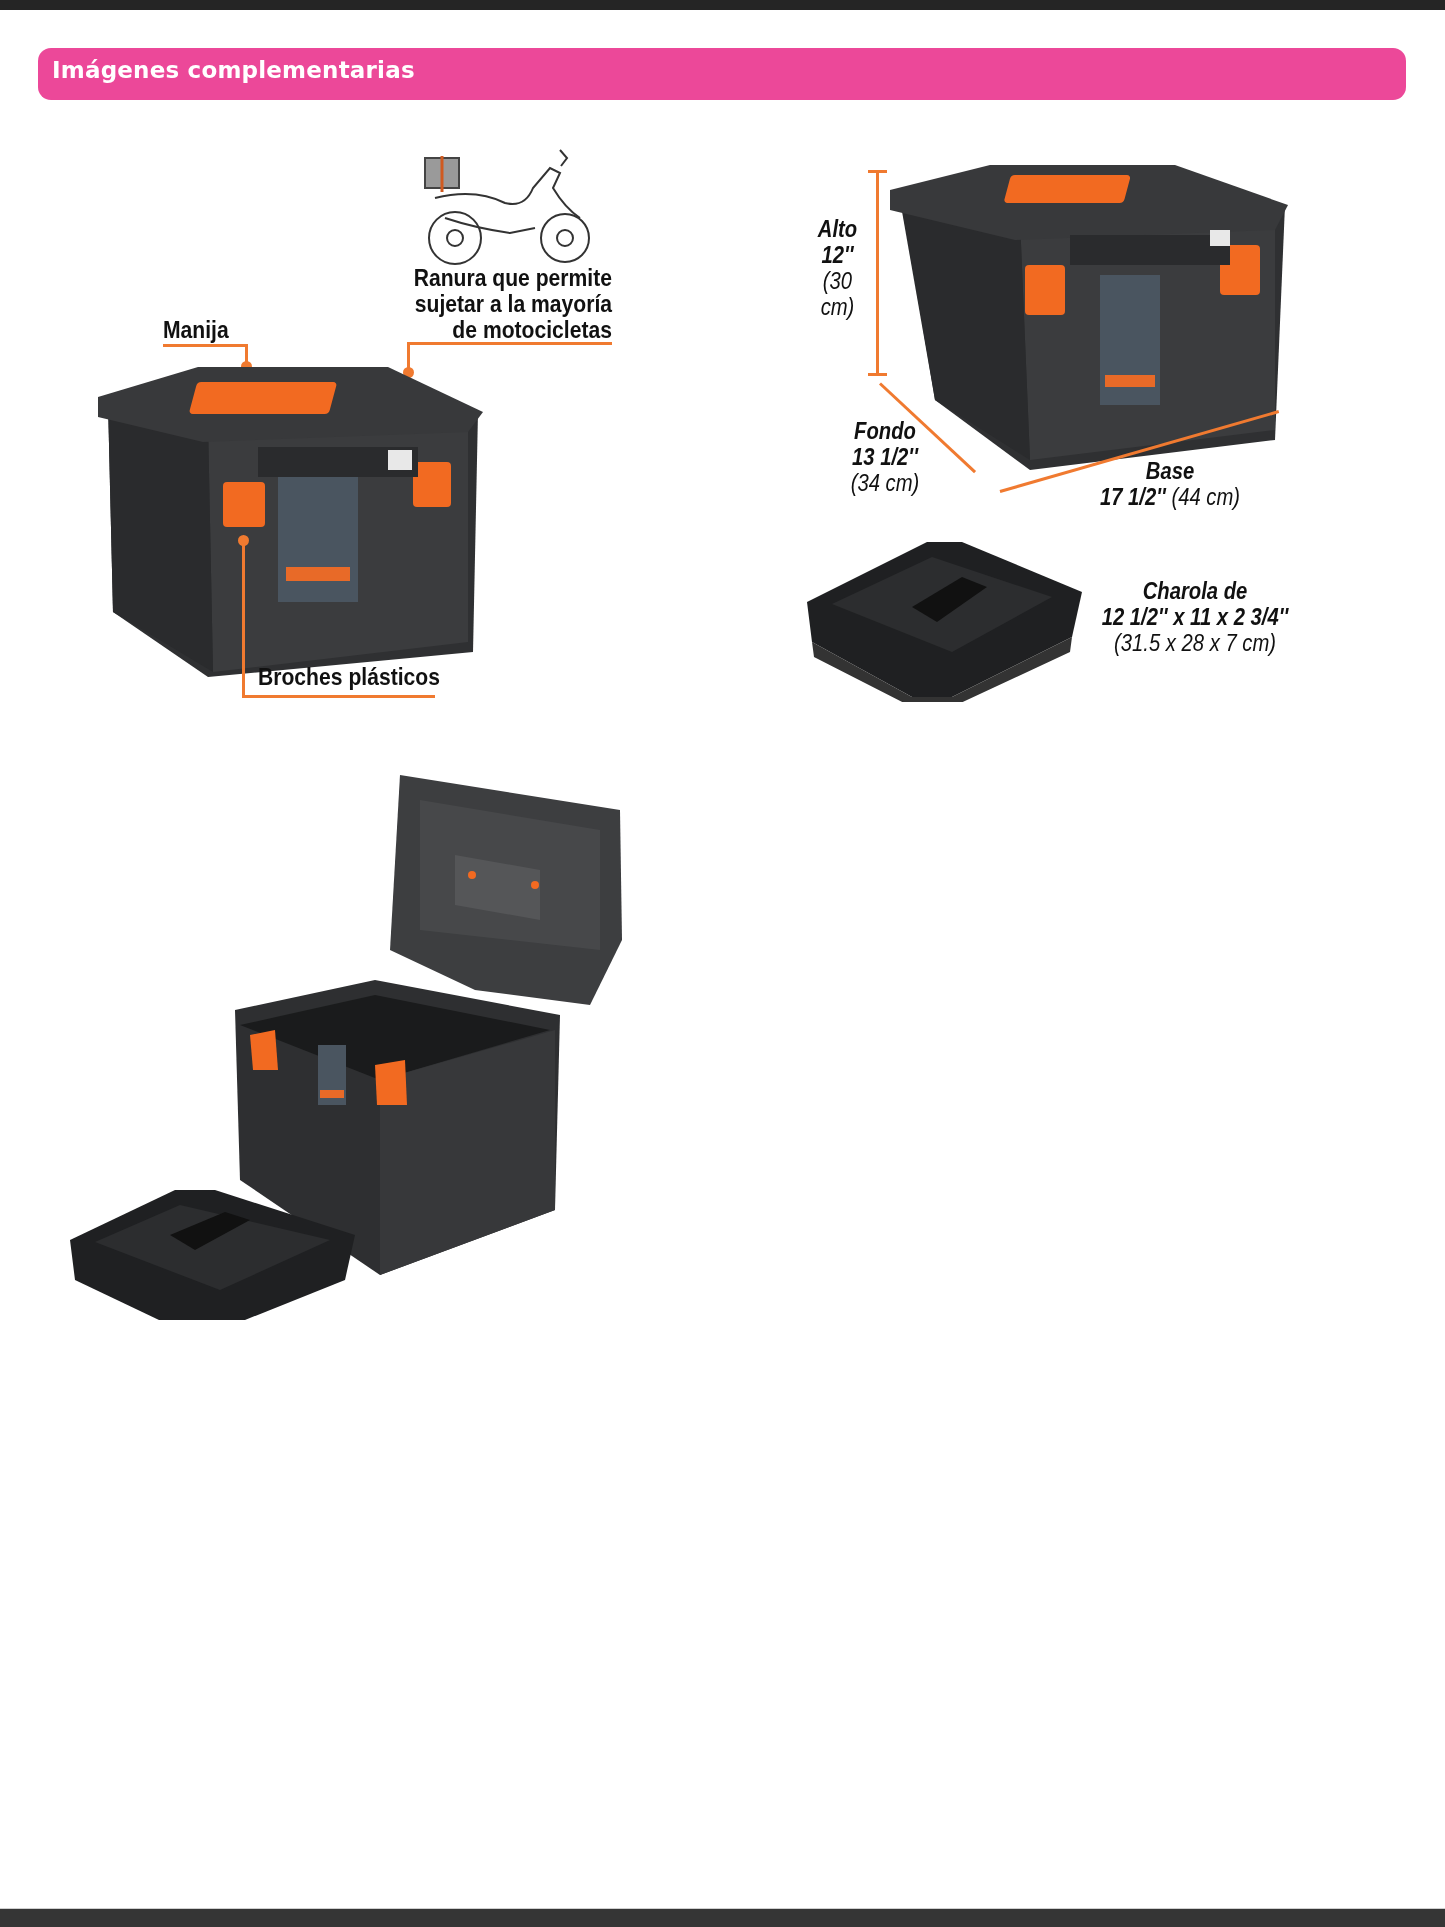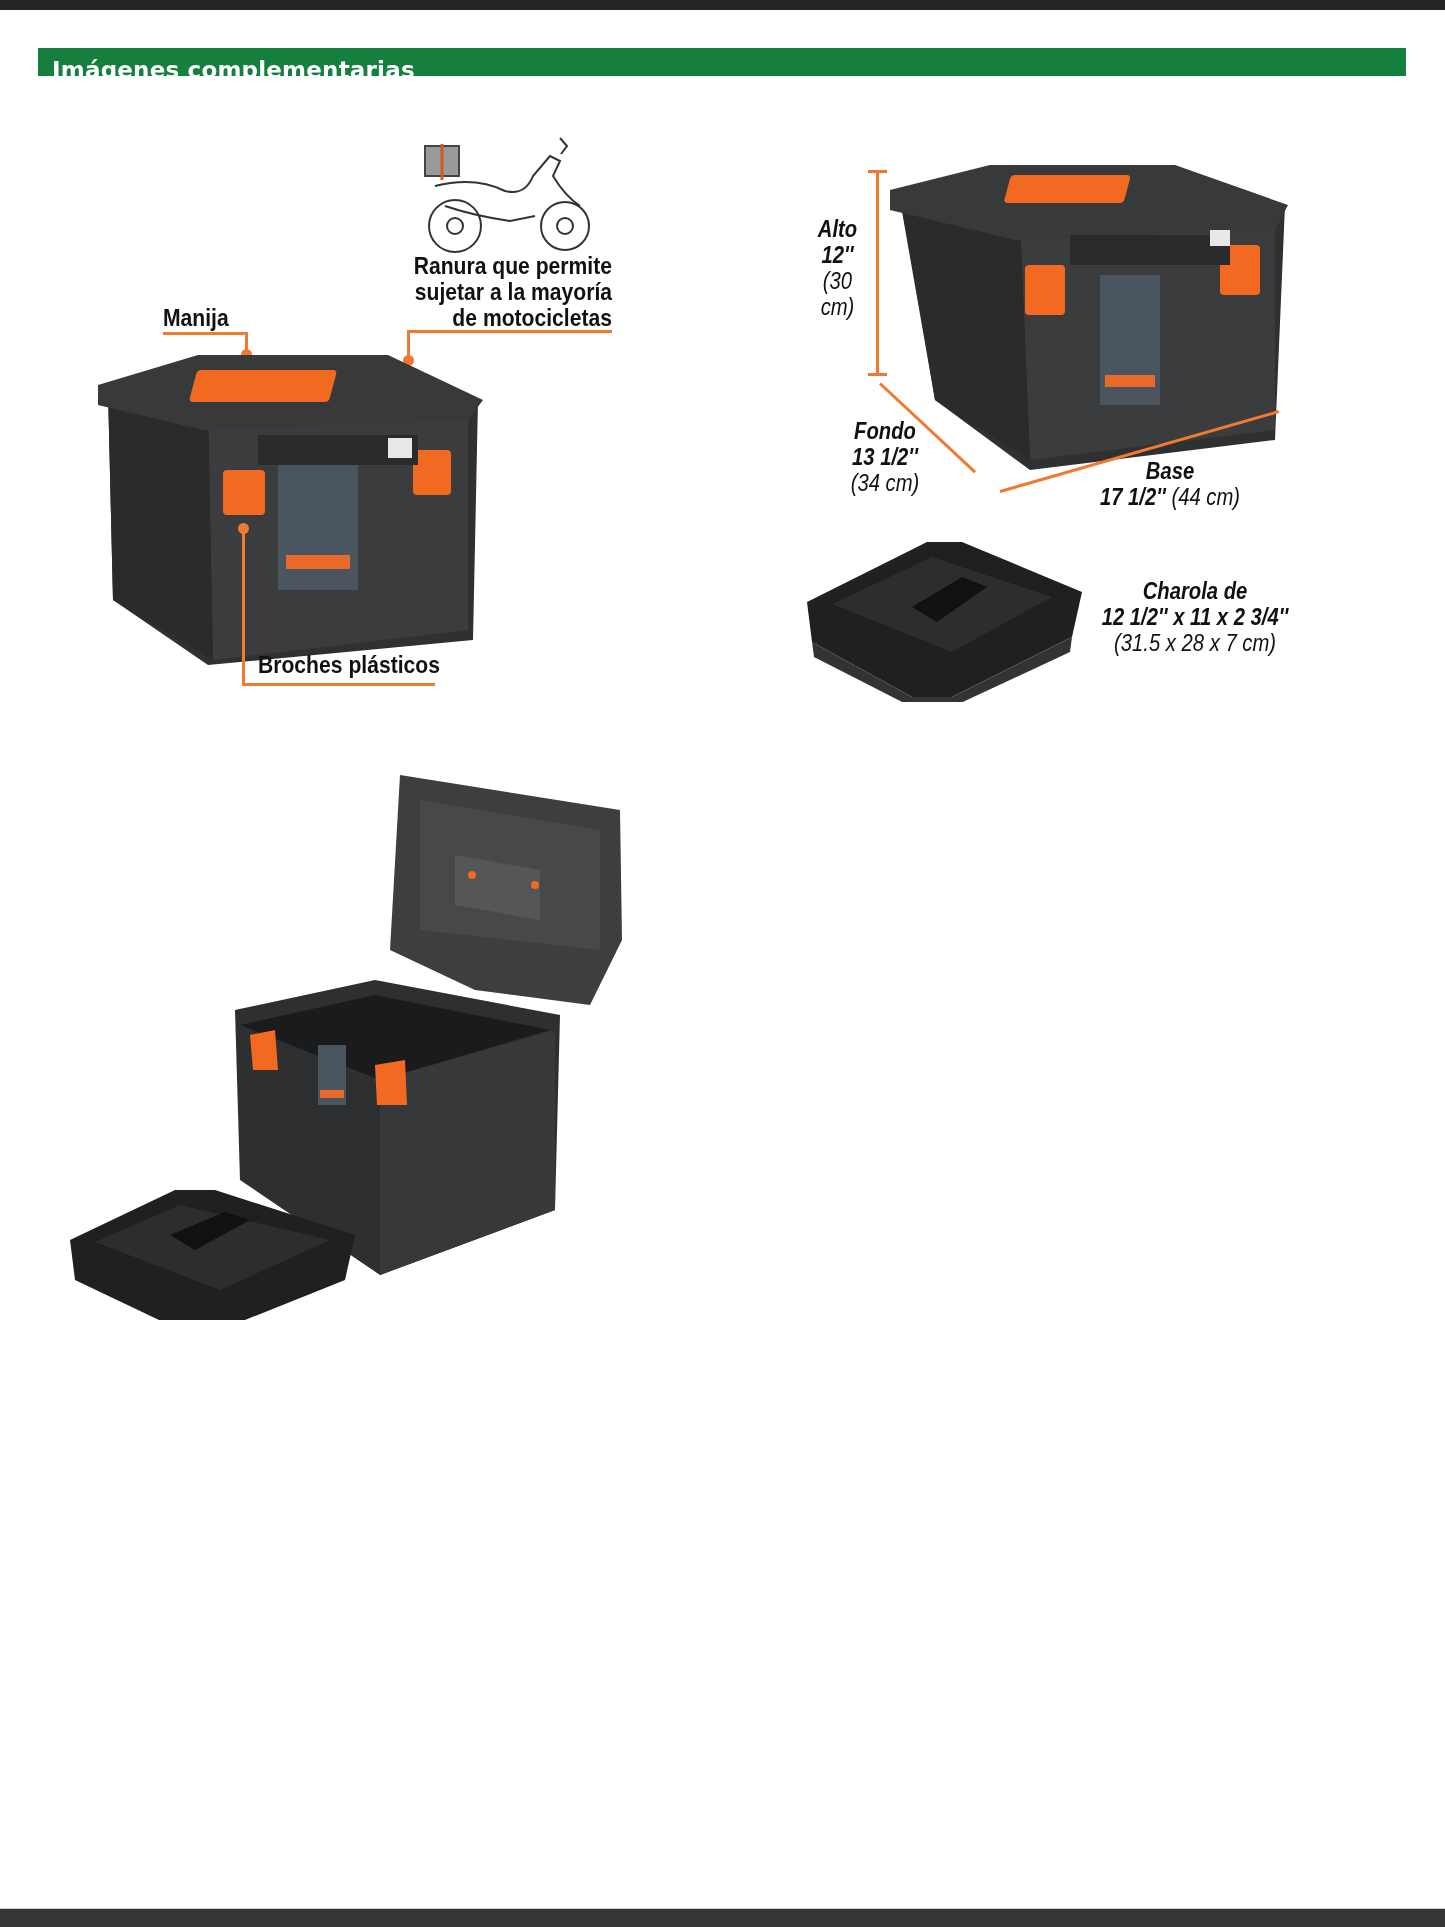"Imágenes complementarias" .section-header { background: #15803d -> #ec4899; border-radius: none -> 13px; height: 28px -> 52px }
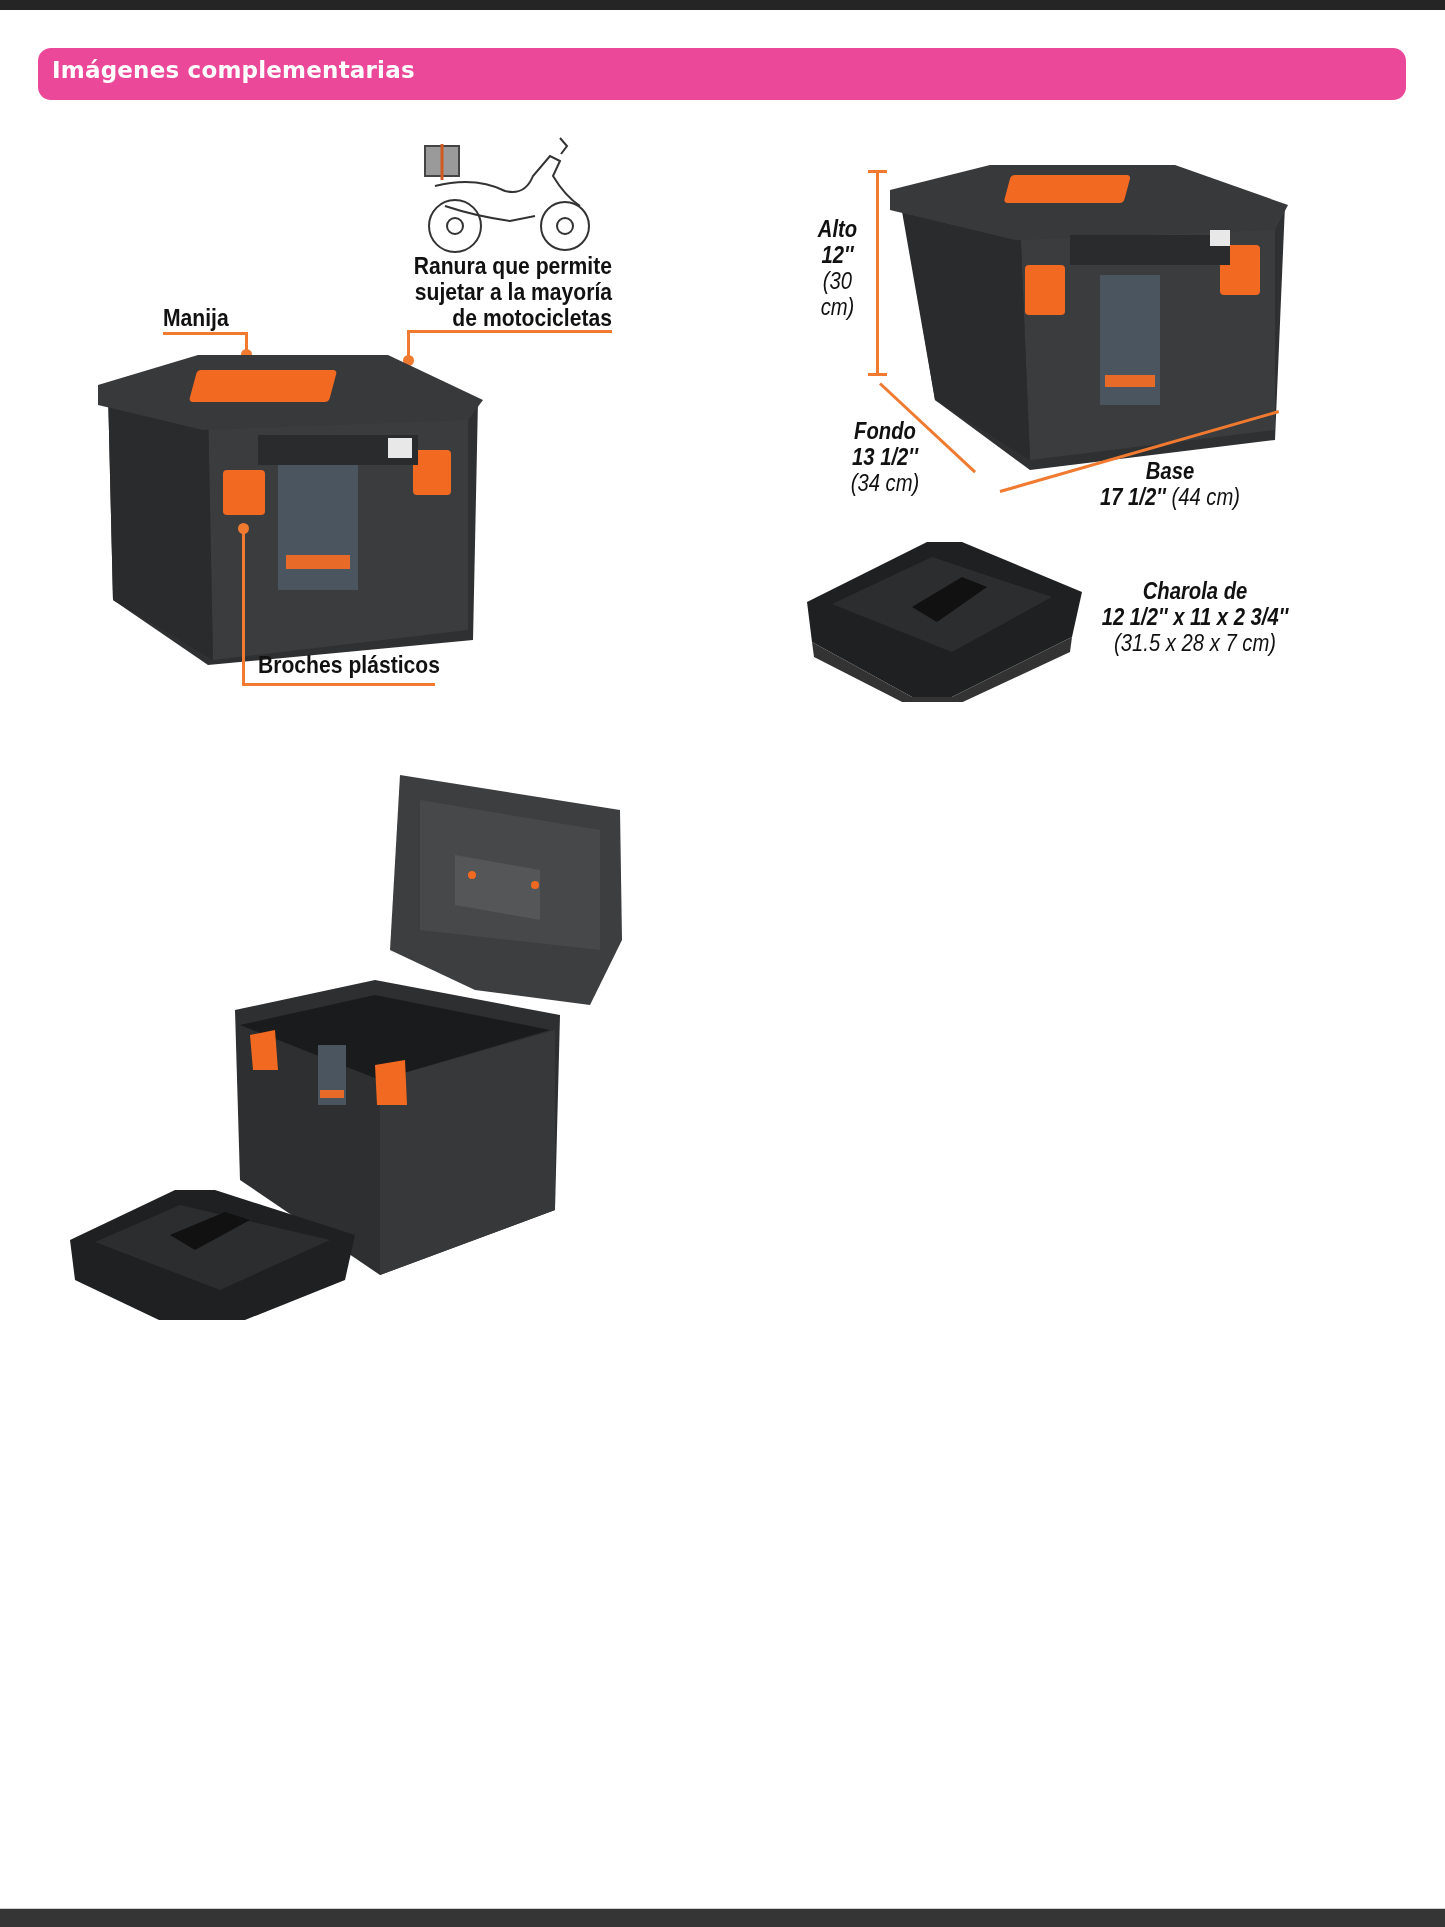"Ranura que permite" div.figure { top: 120px -> 132px }
